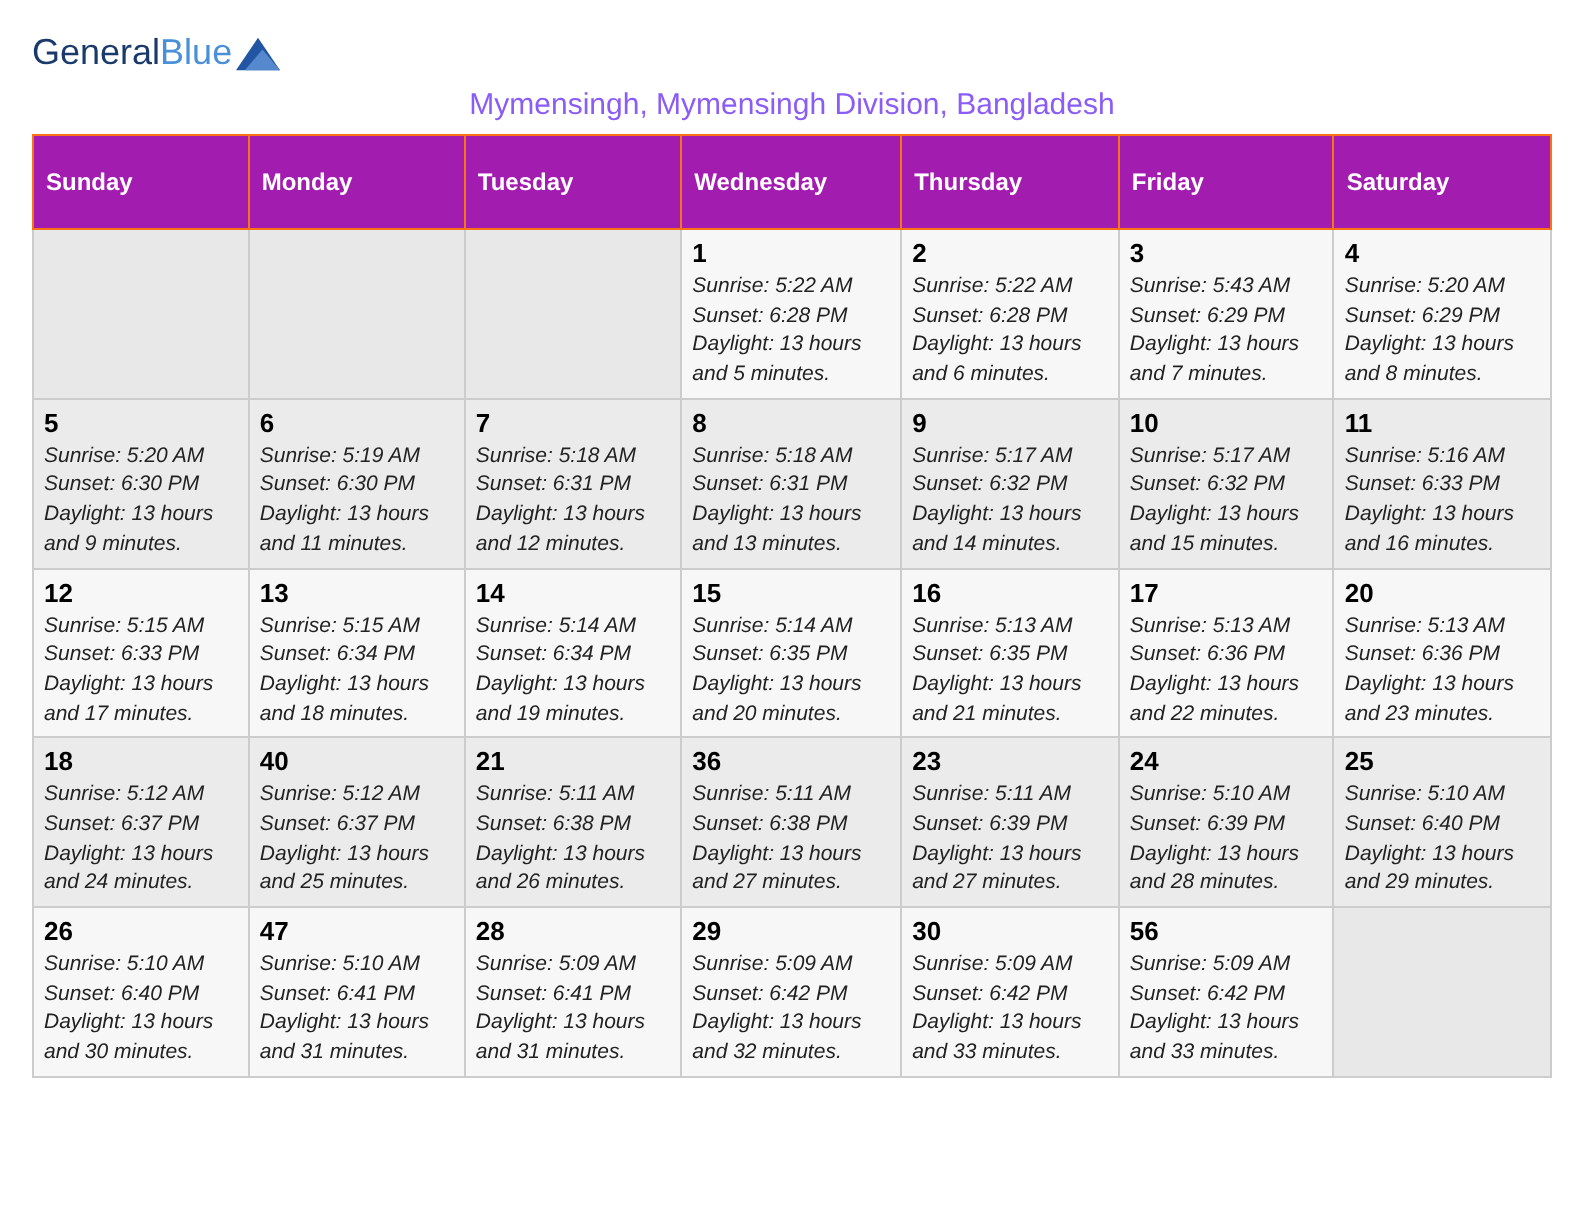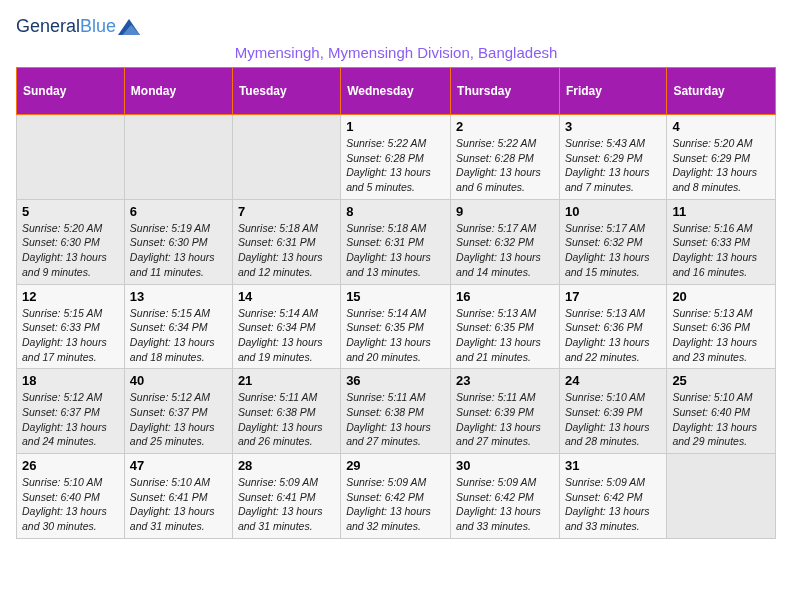"31" div.day-num { text: 31 -> 56 }
